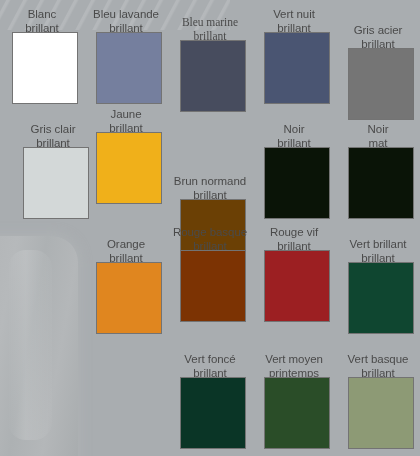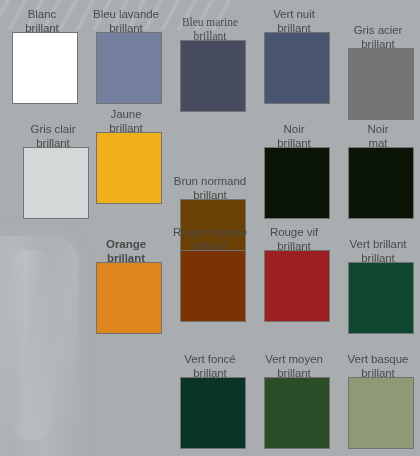"Orange" div.swatch-cell { font-weight: bold -> none }
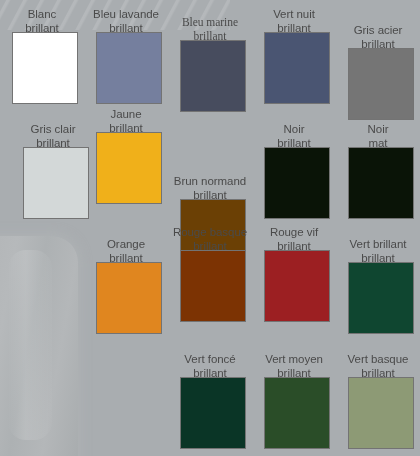"Vert moyen" span.swatch-label { text: brillant -> printemps }
